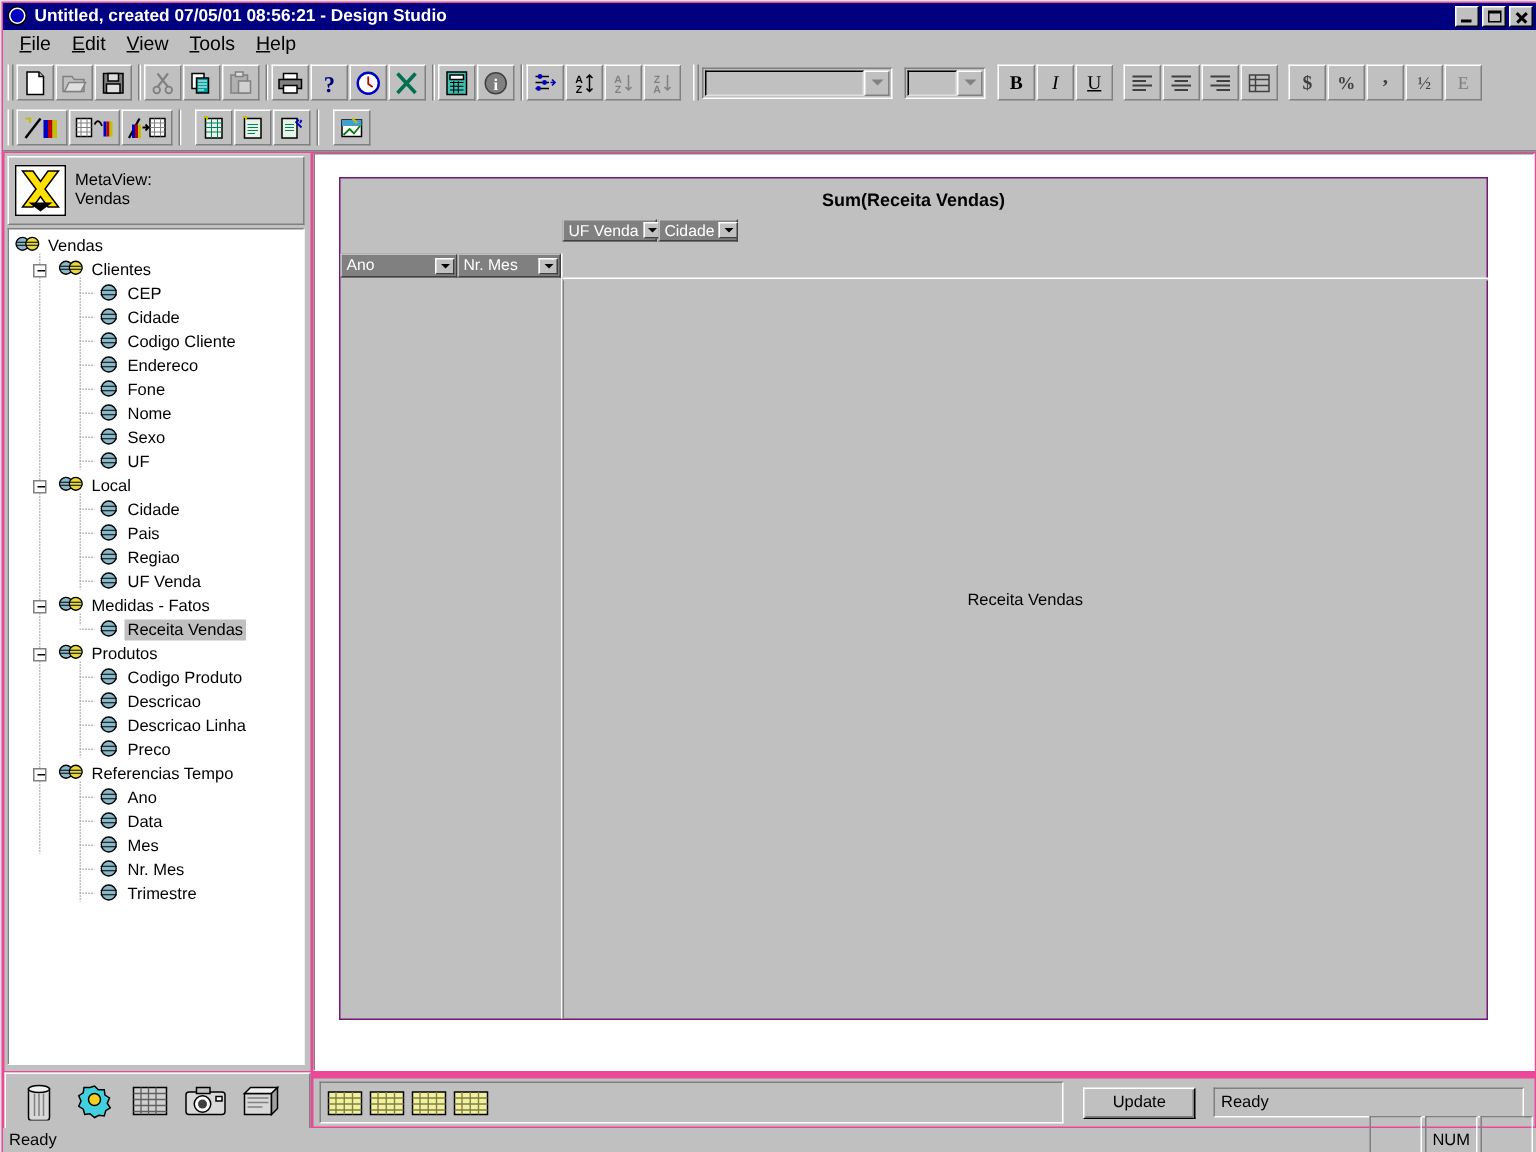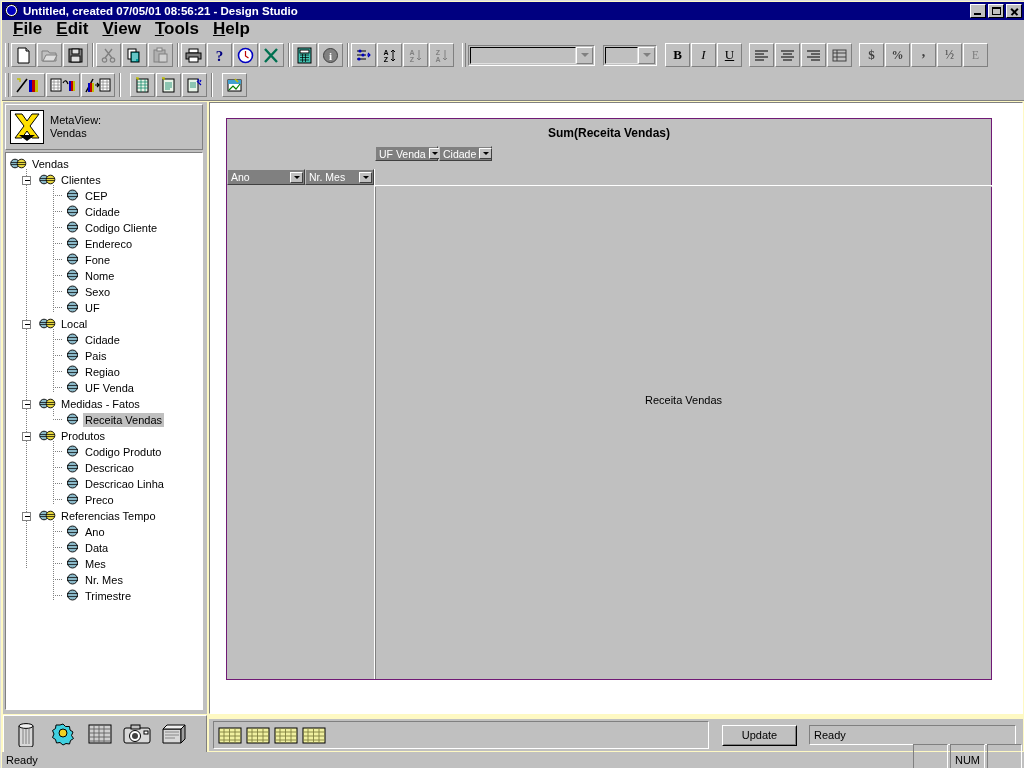"Untitled, created 07/05/01 08:56:21 -" #app { background: #fef9c3 -> #ec4899 }
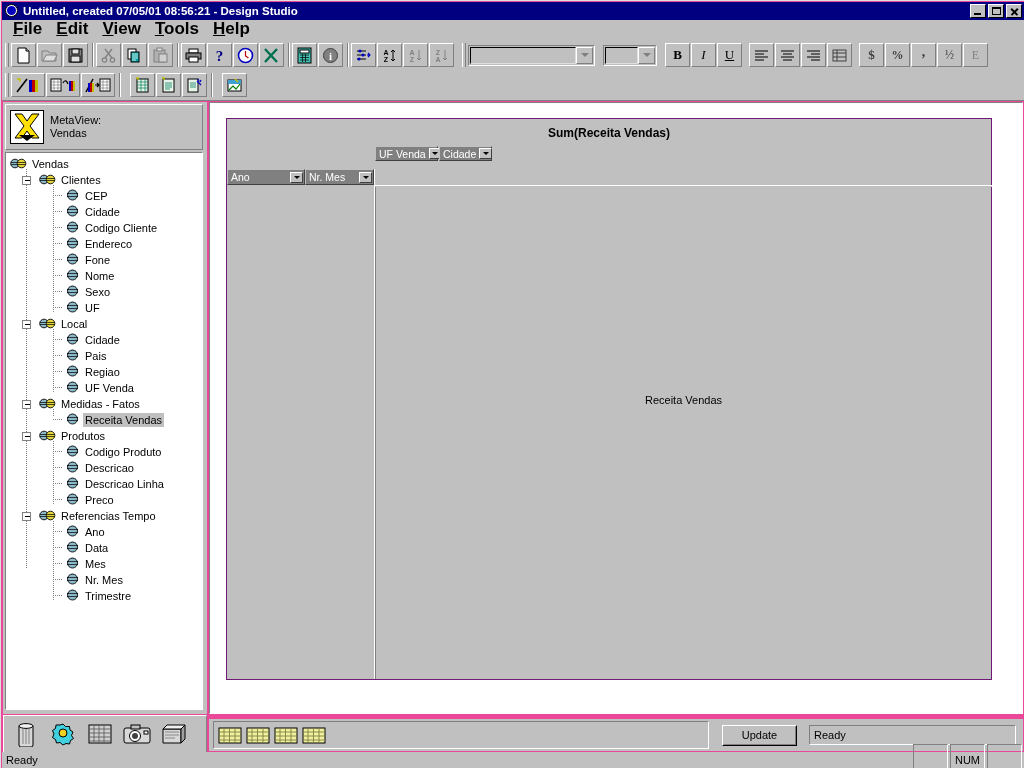"File" .menu-item { font-size: 17px -> 13px; font-weight: bold -> none }
